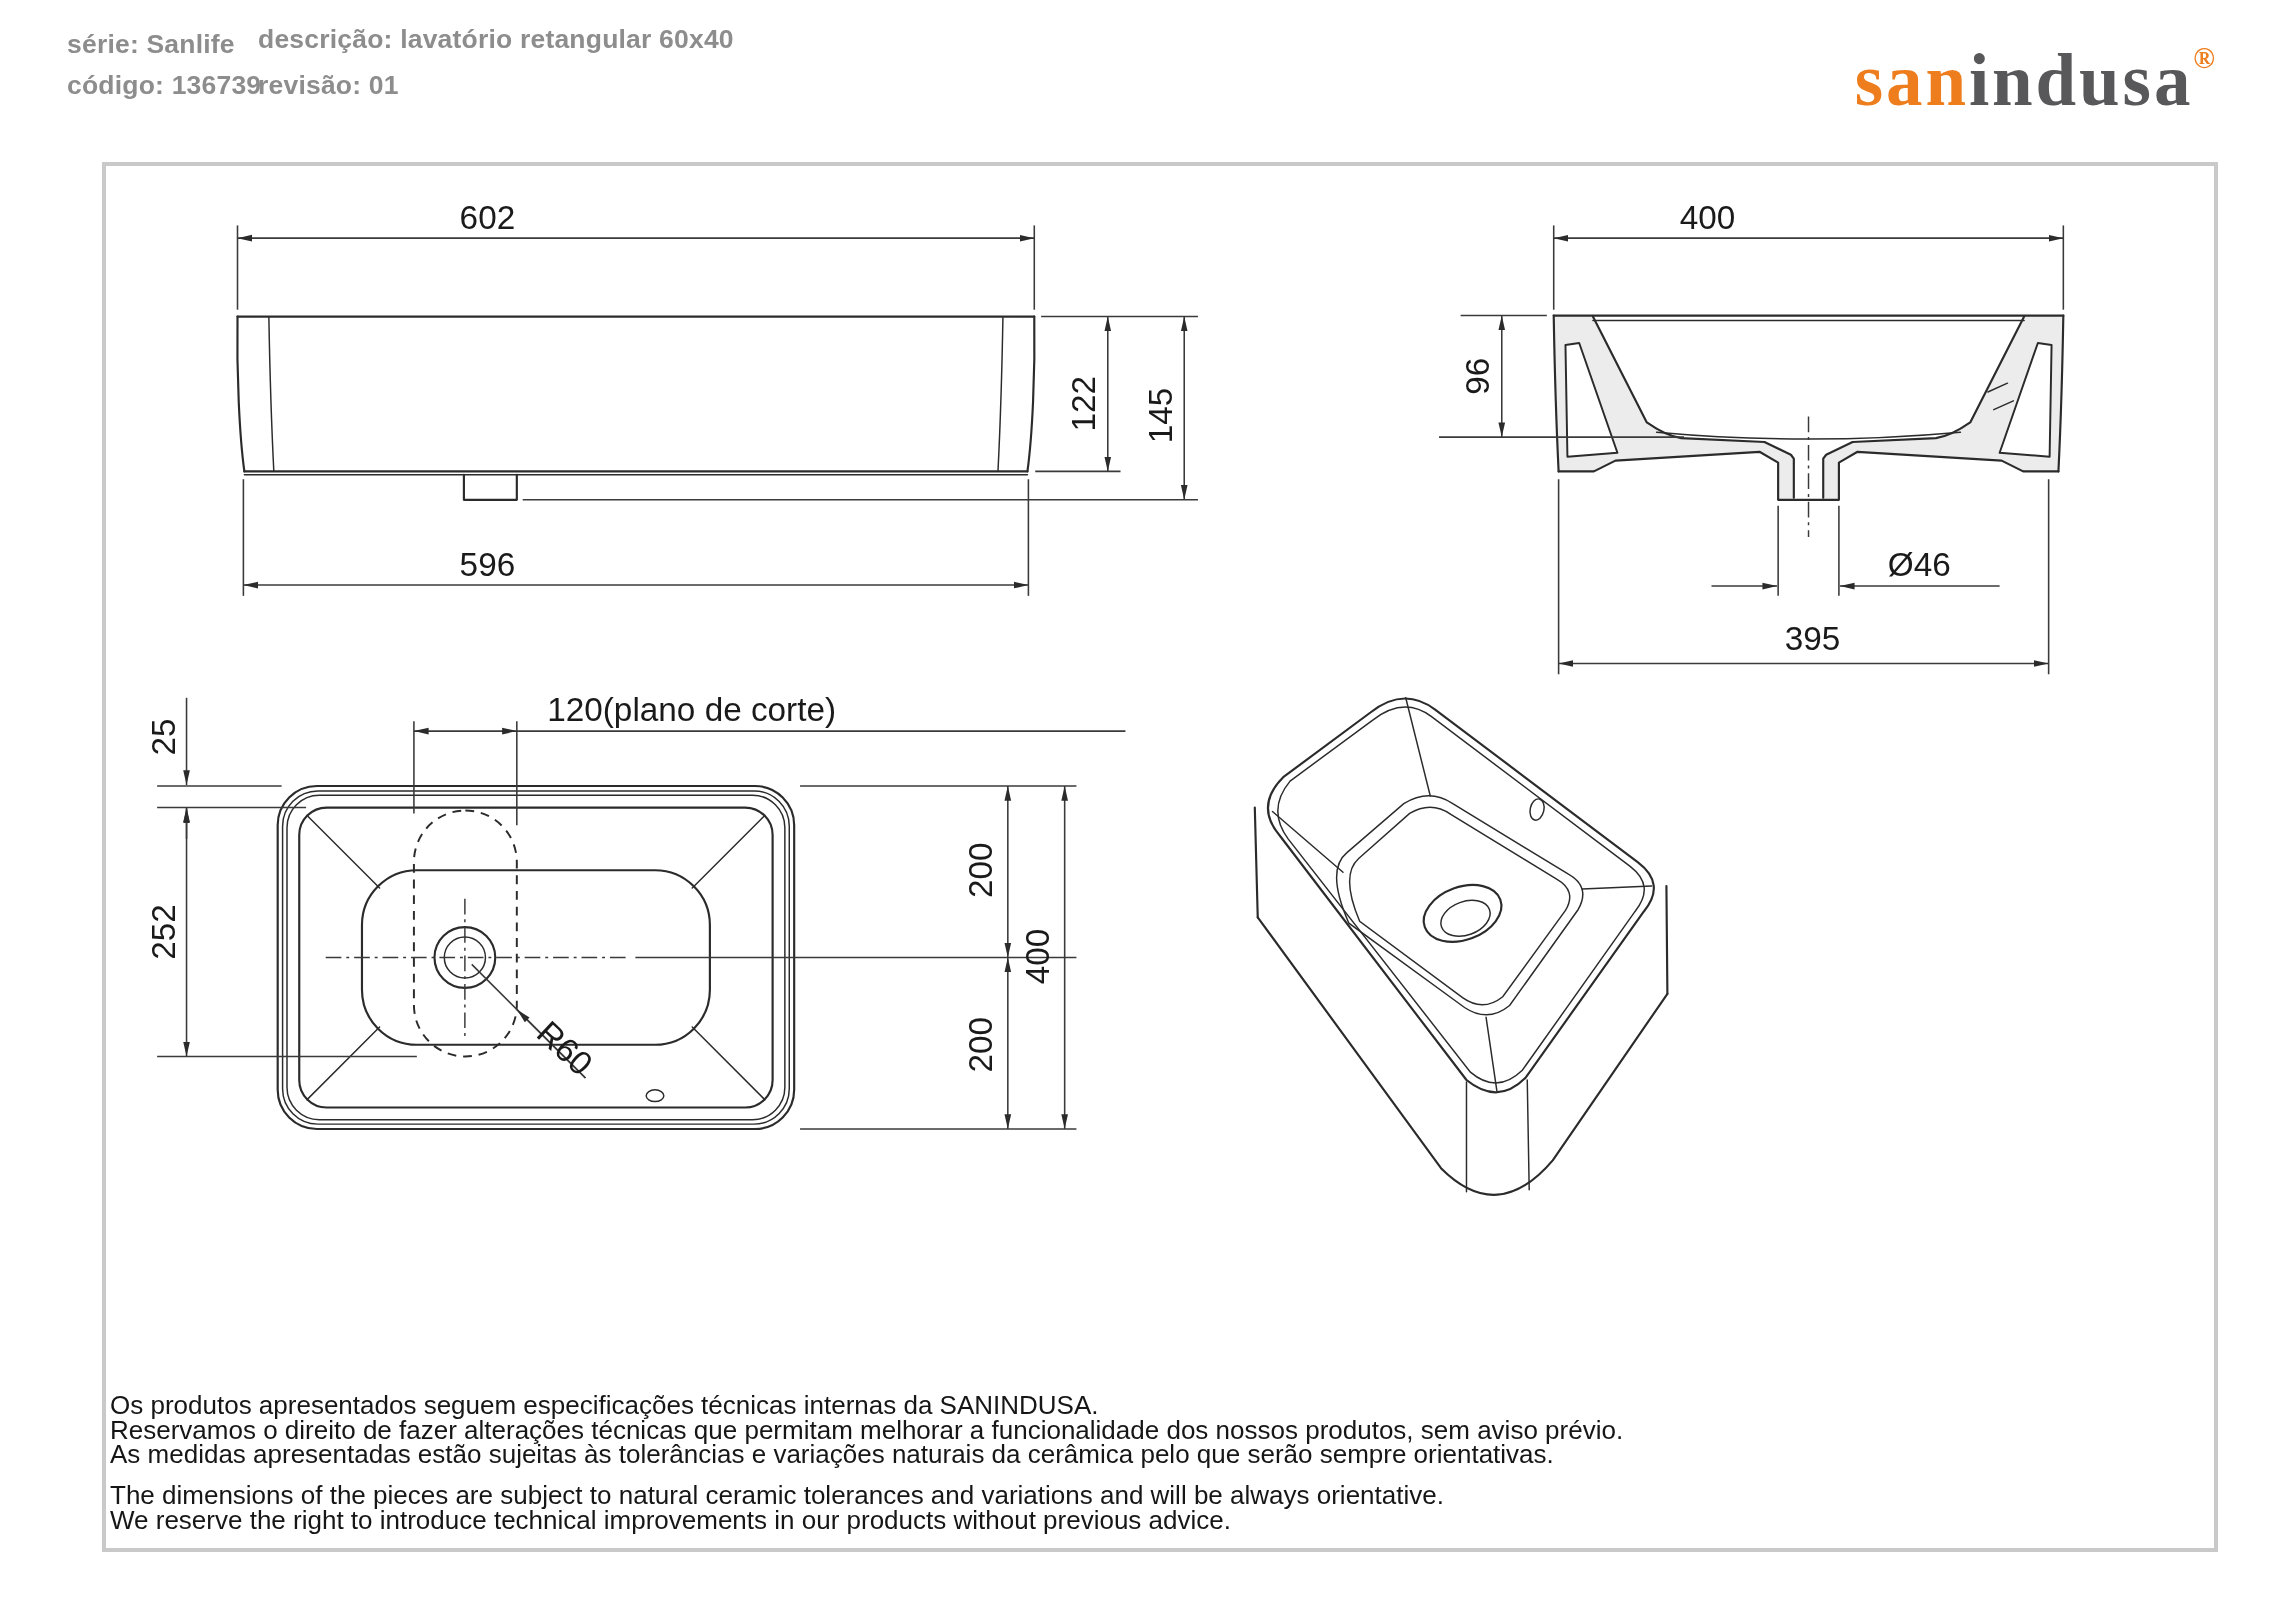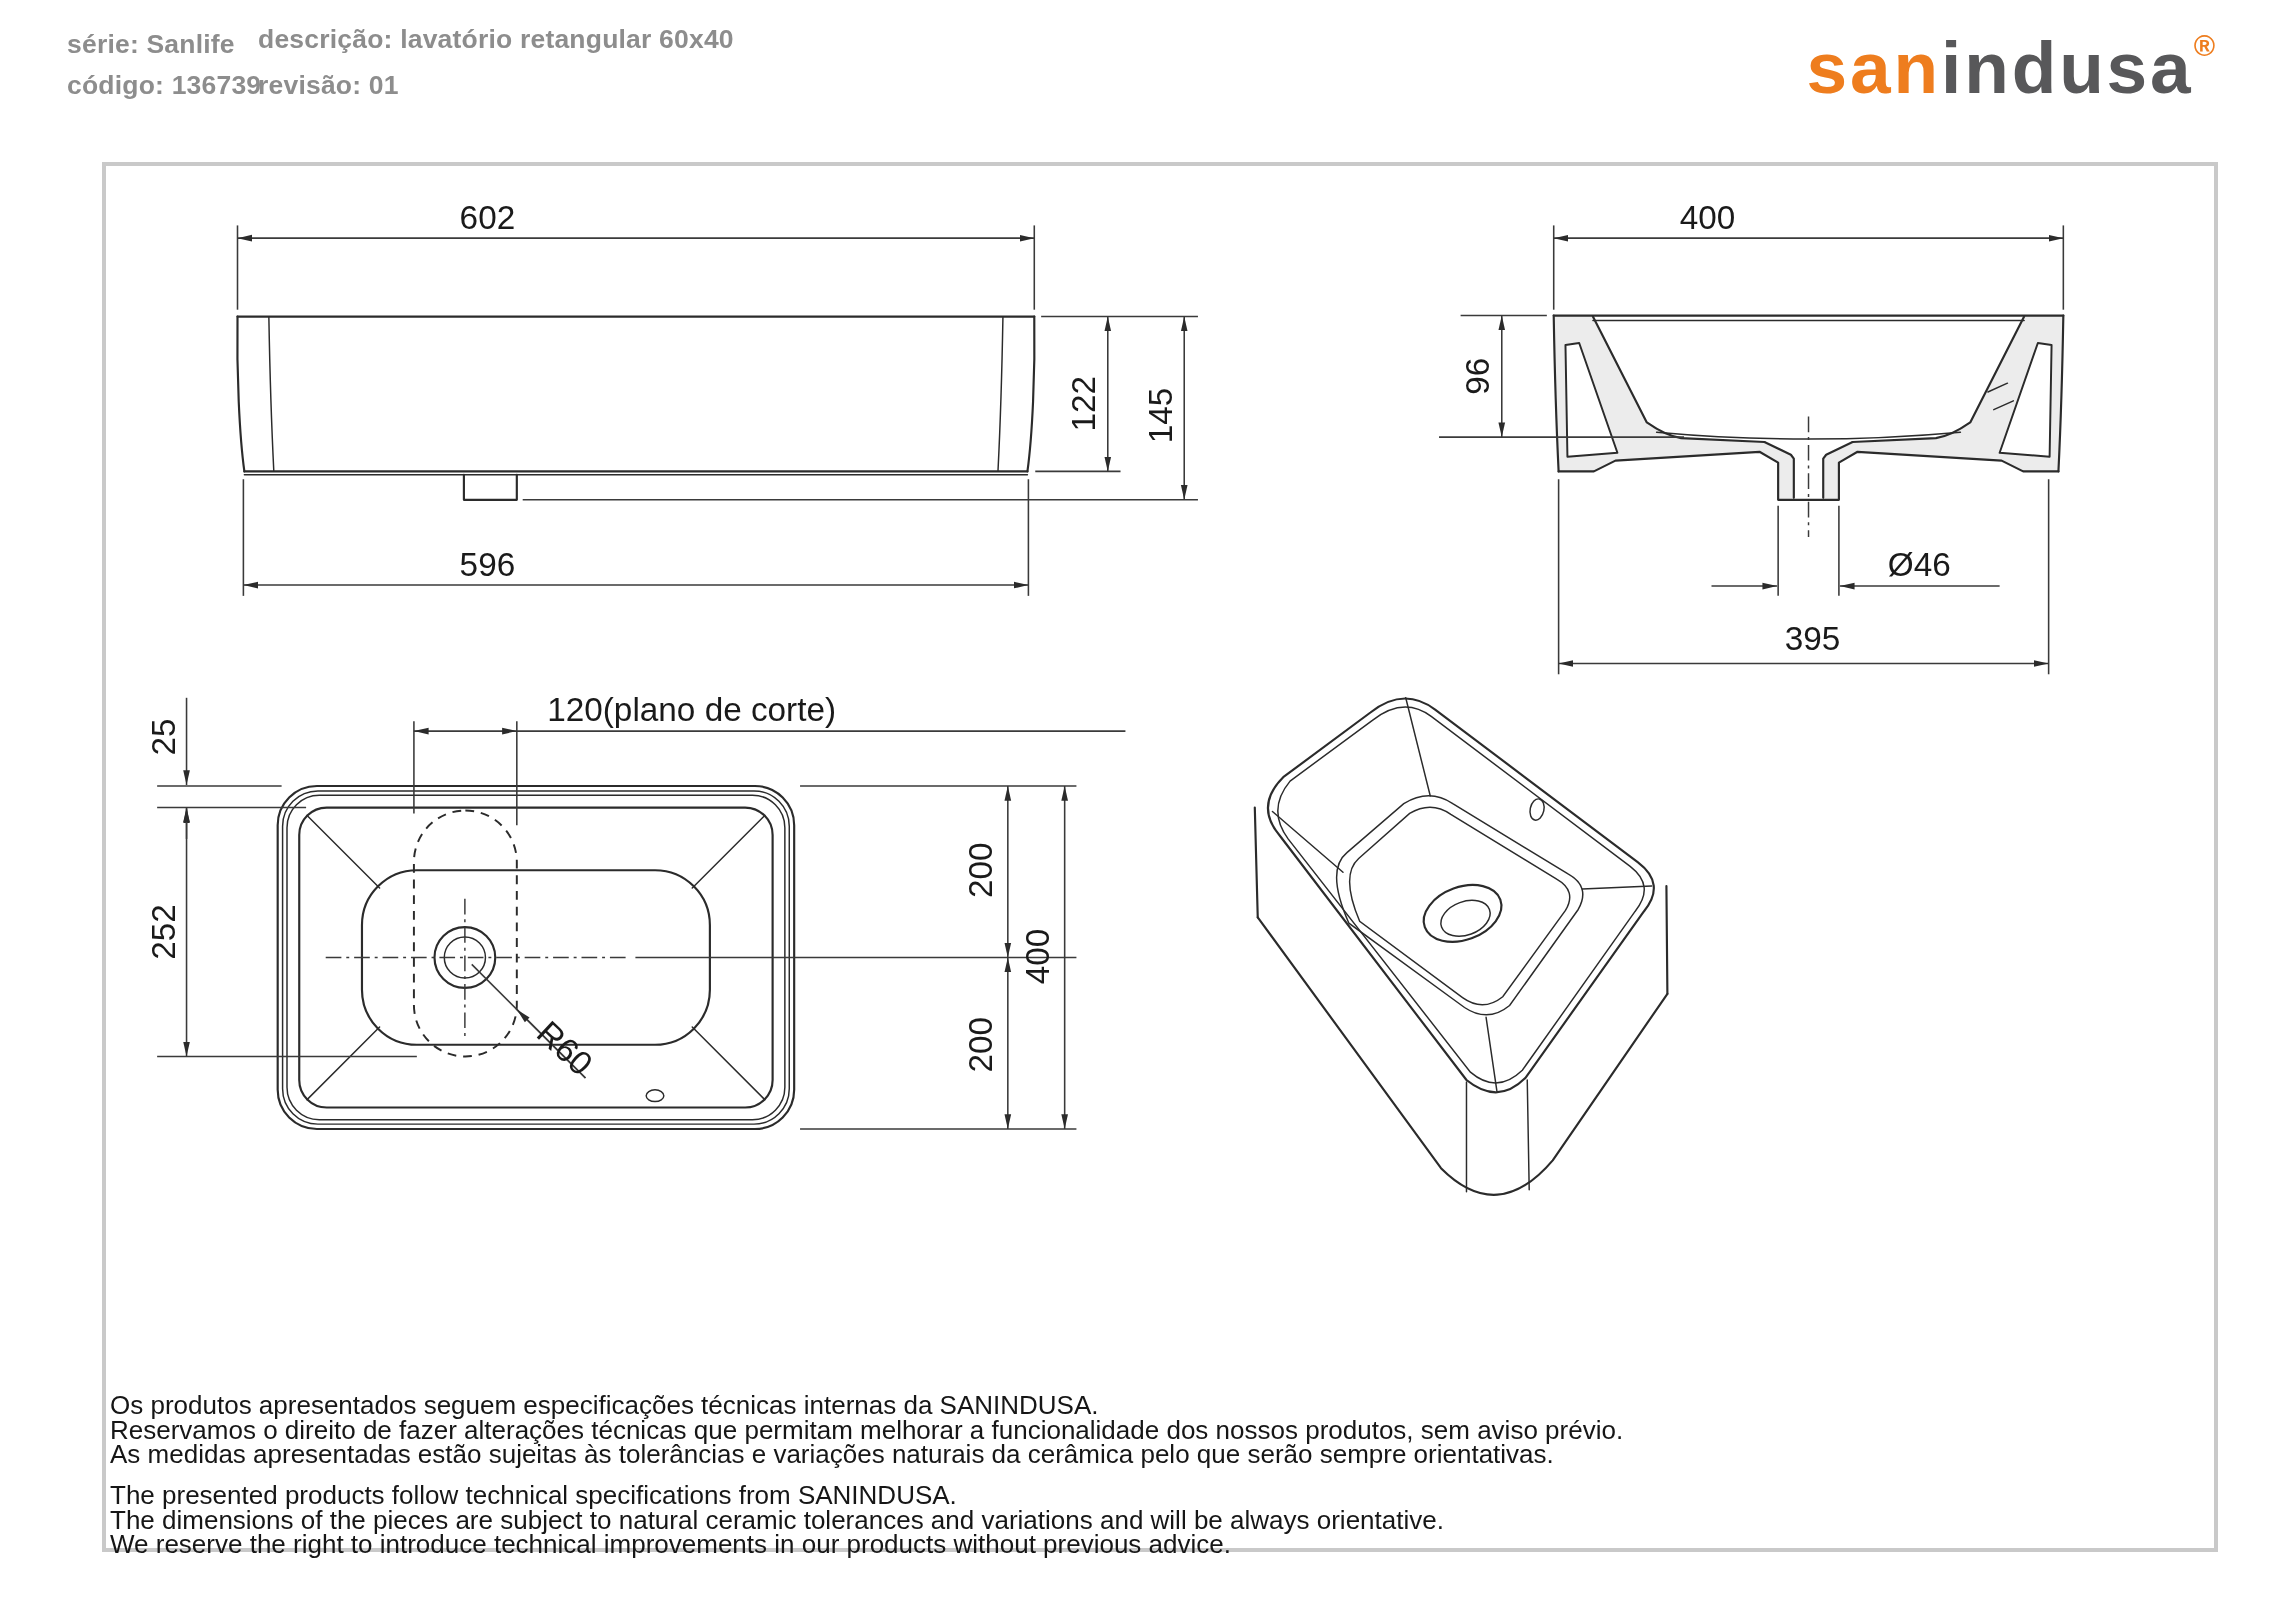"sanindusa®" .logo { font-family: none -> Liberation Serif, serif; top: 10px -> 22px }
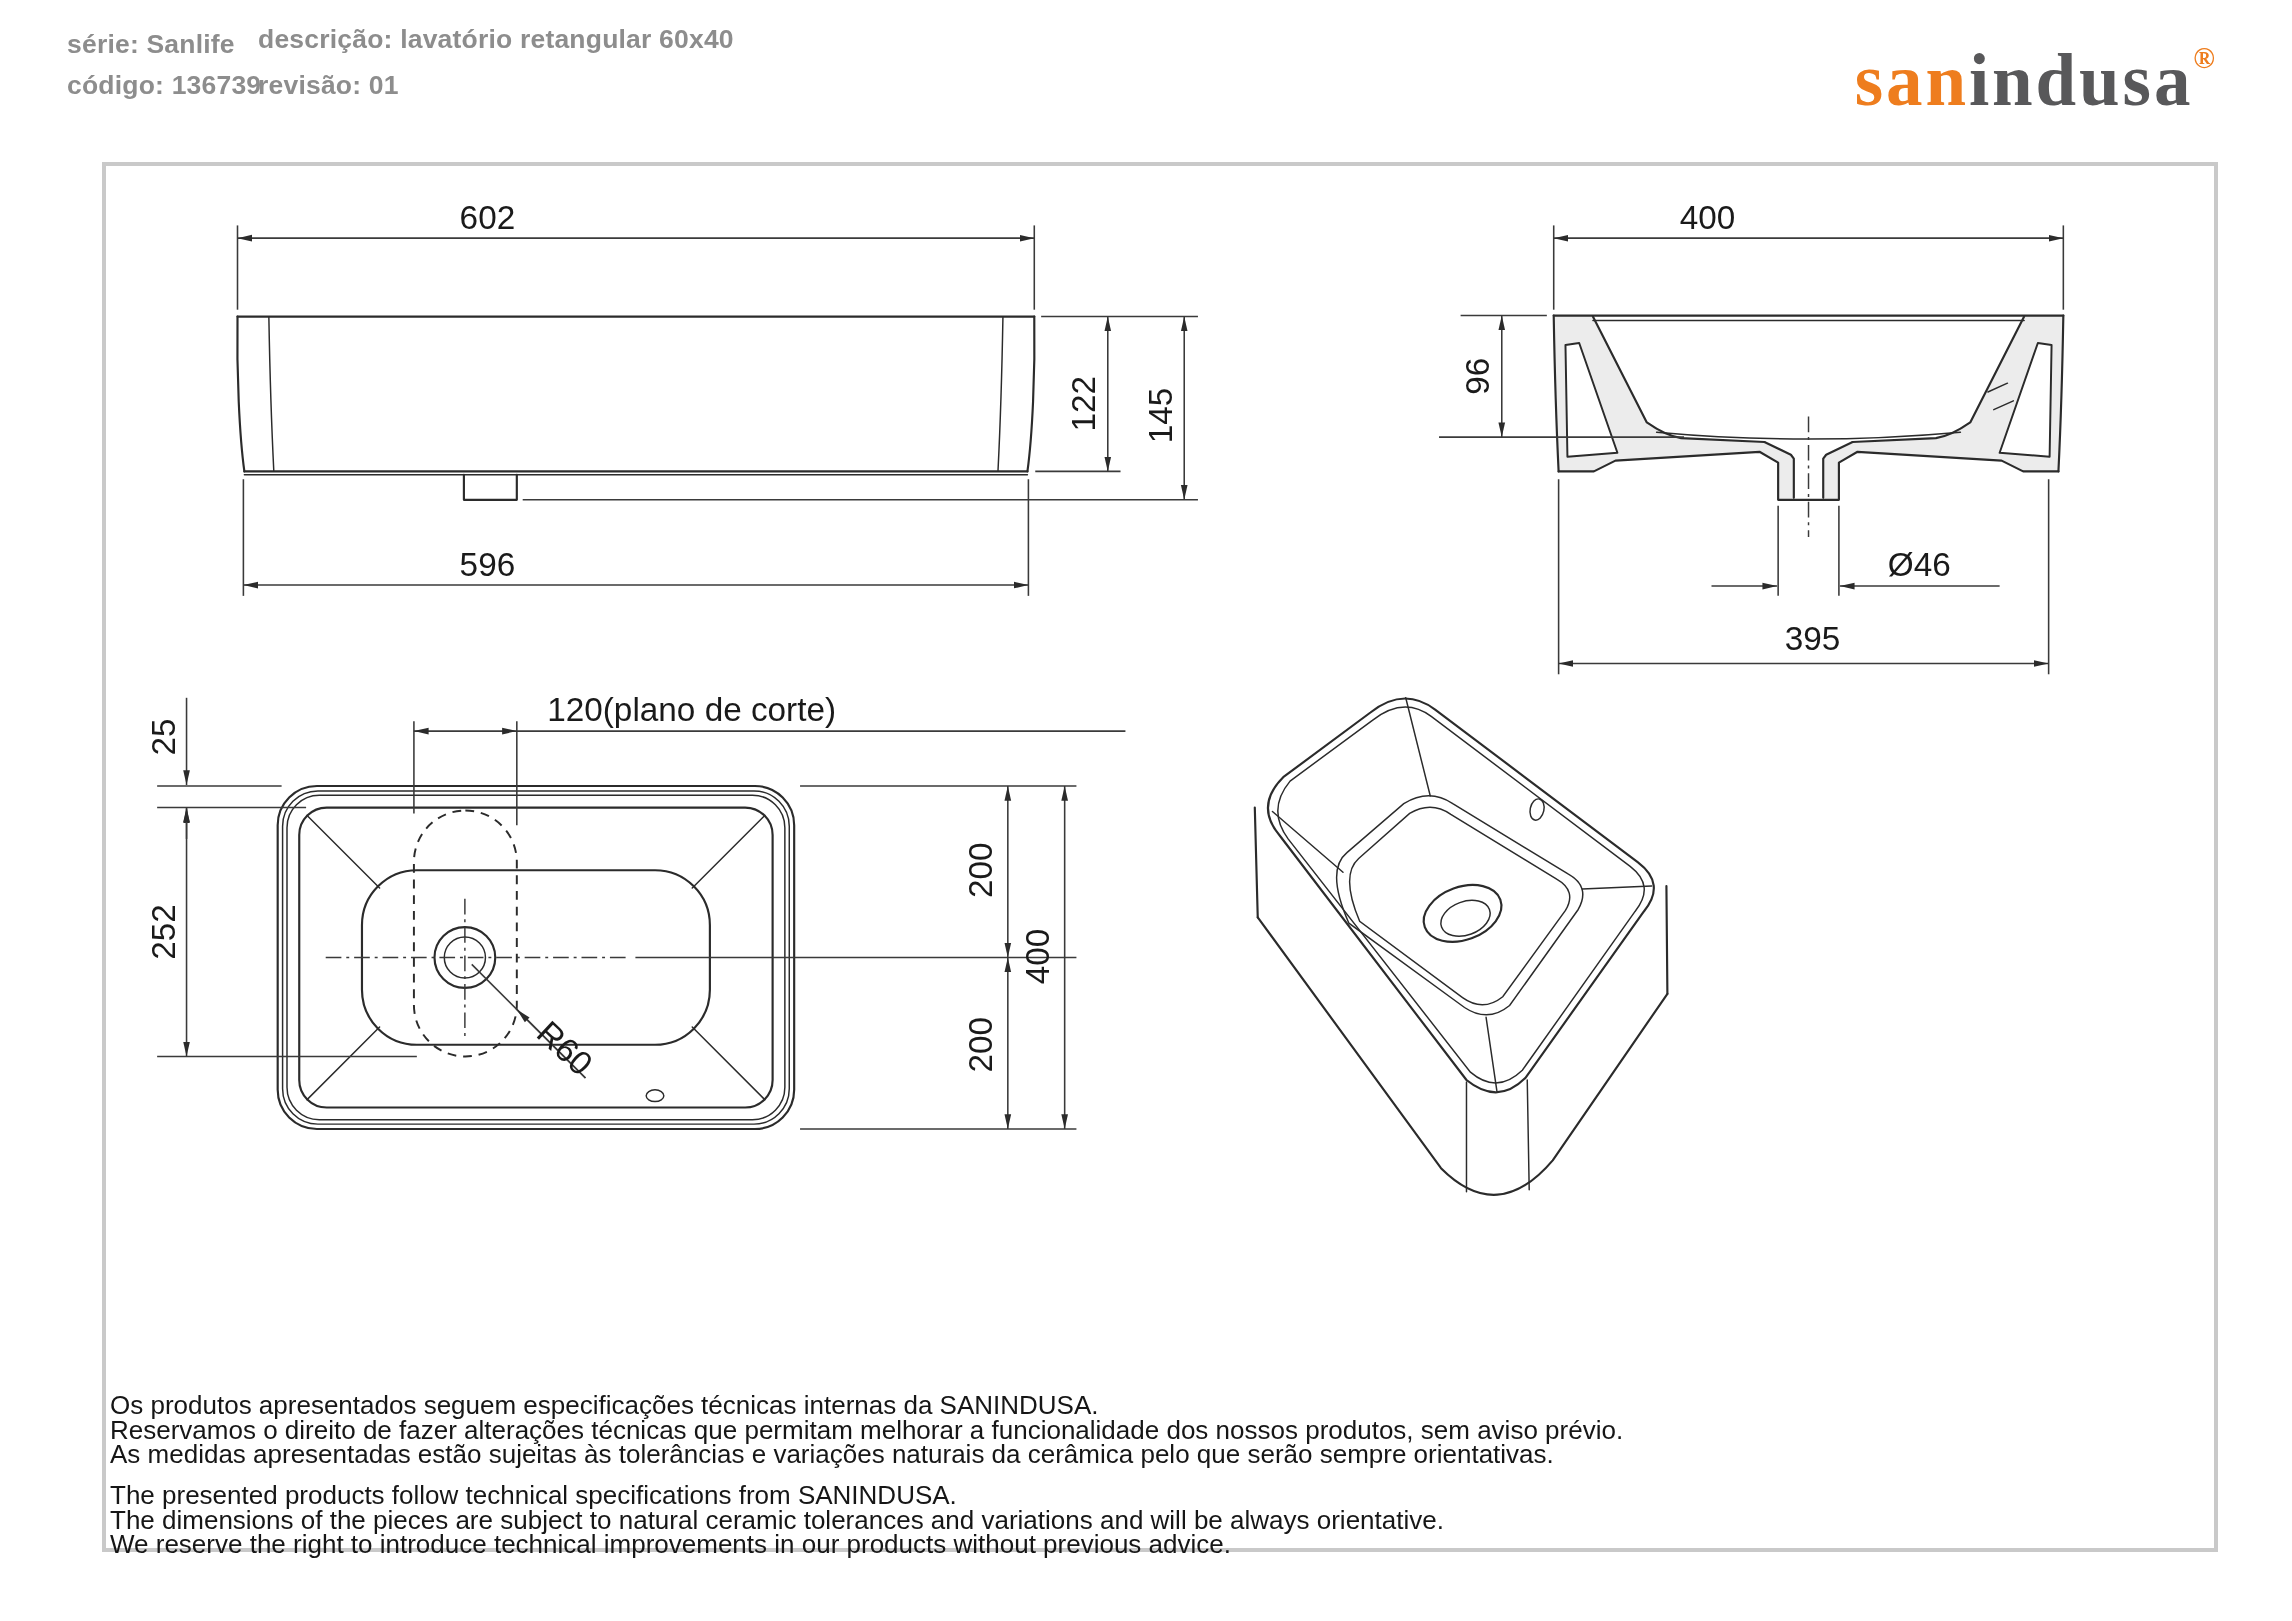"The presented products follow technical" div { html: <div>The presented products follow technical specifications from SANINDUSA.</div> -> none }
